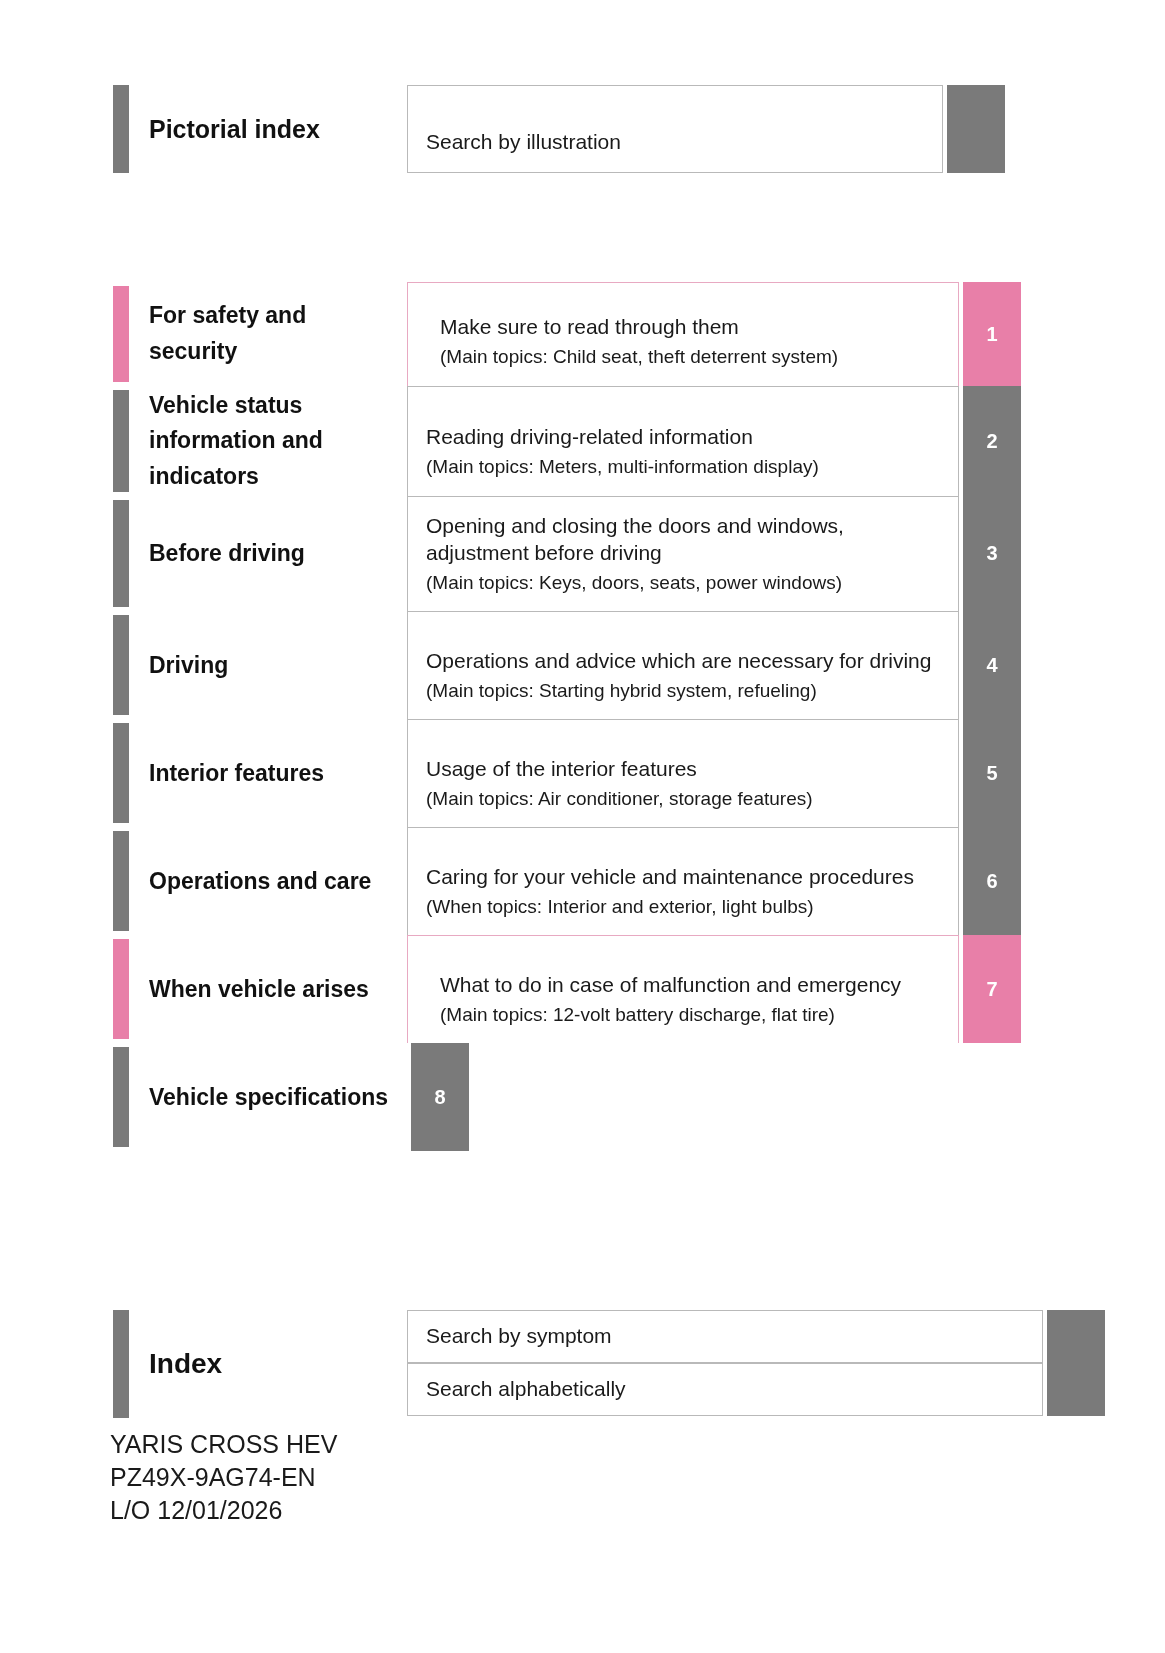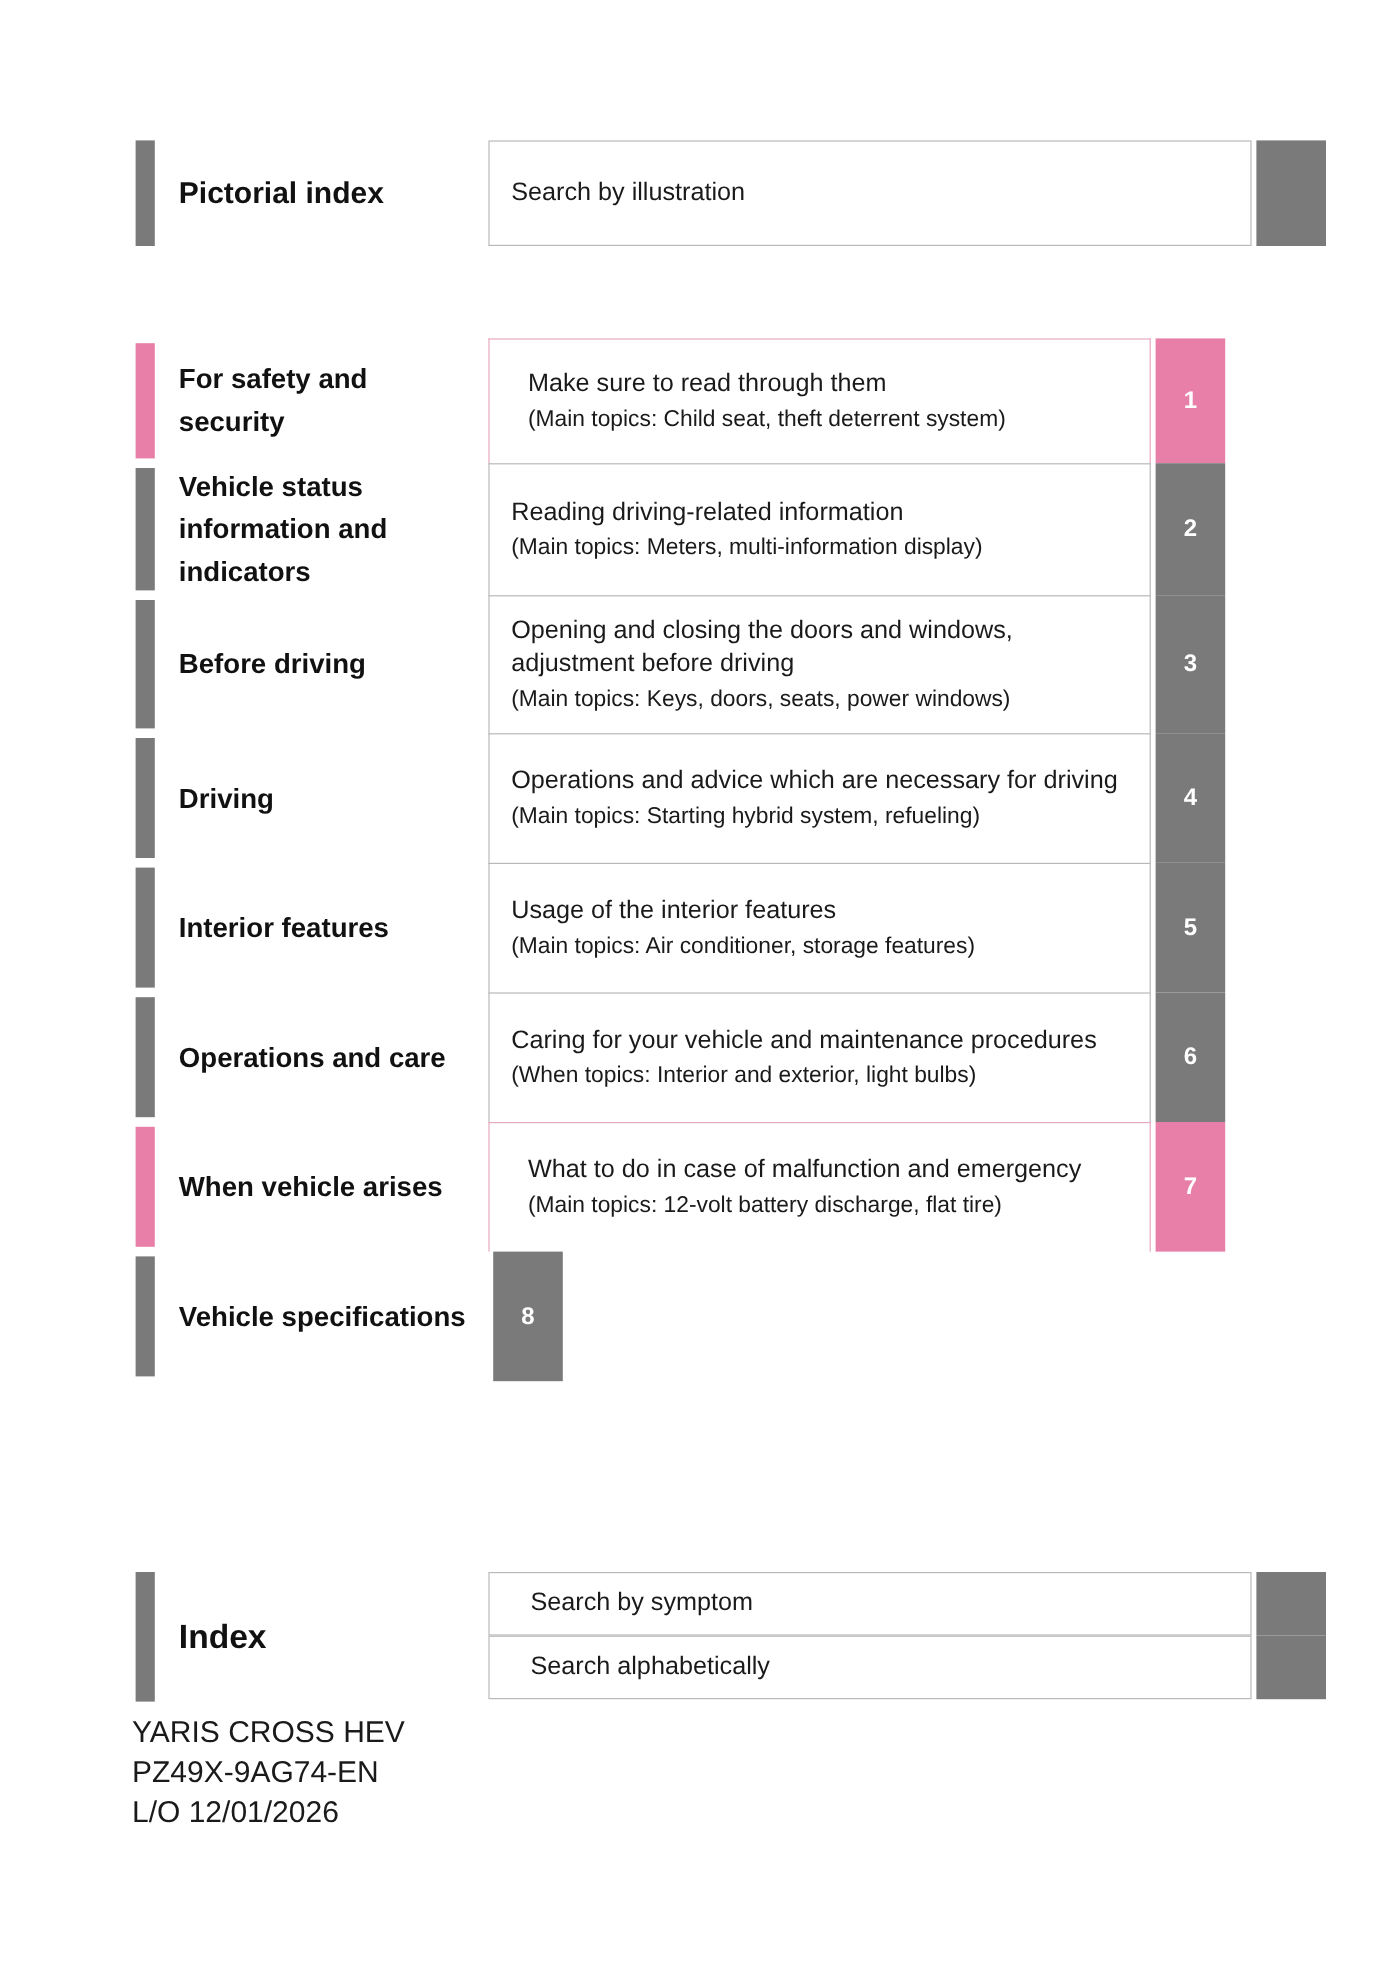"Pictorial index" .top-block { margin-top: 32px -> none; width: 992px -> 892px }
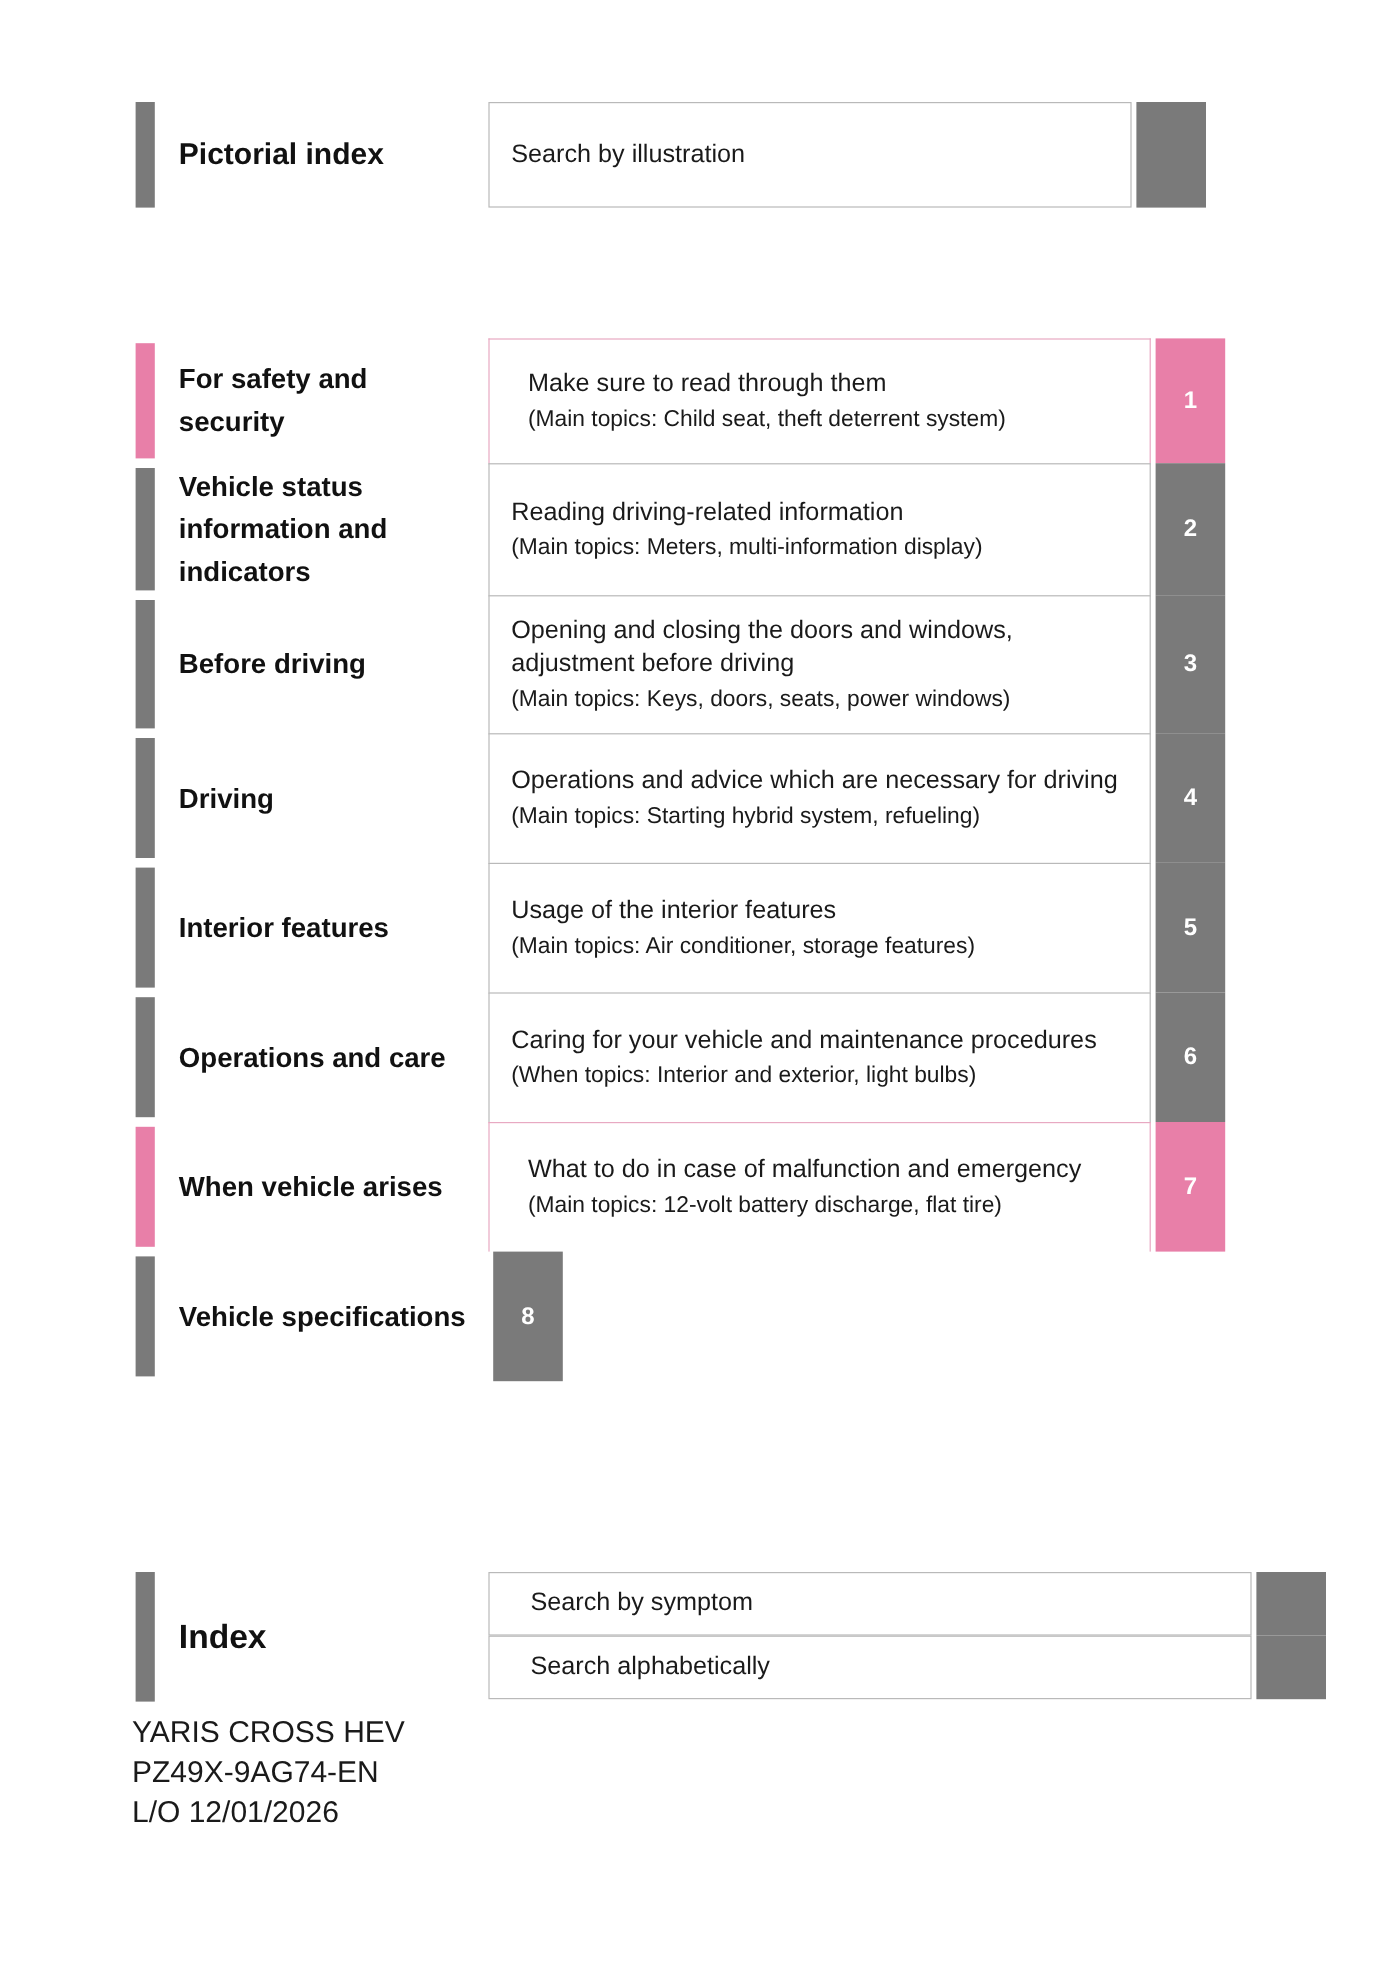"Search by illustration" .desc-cell { justify-content: center -> flex-end }
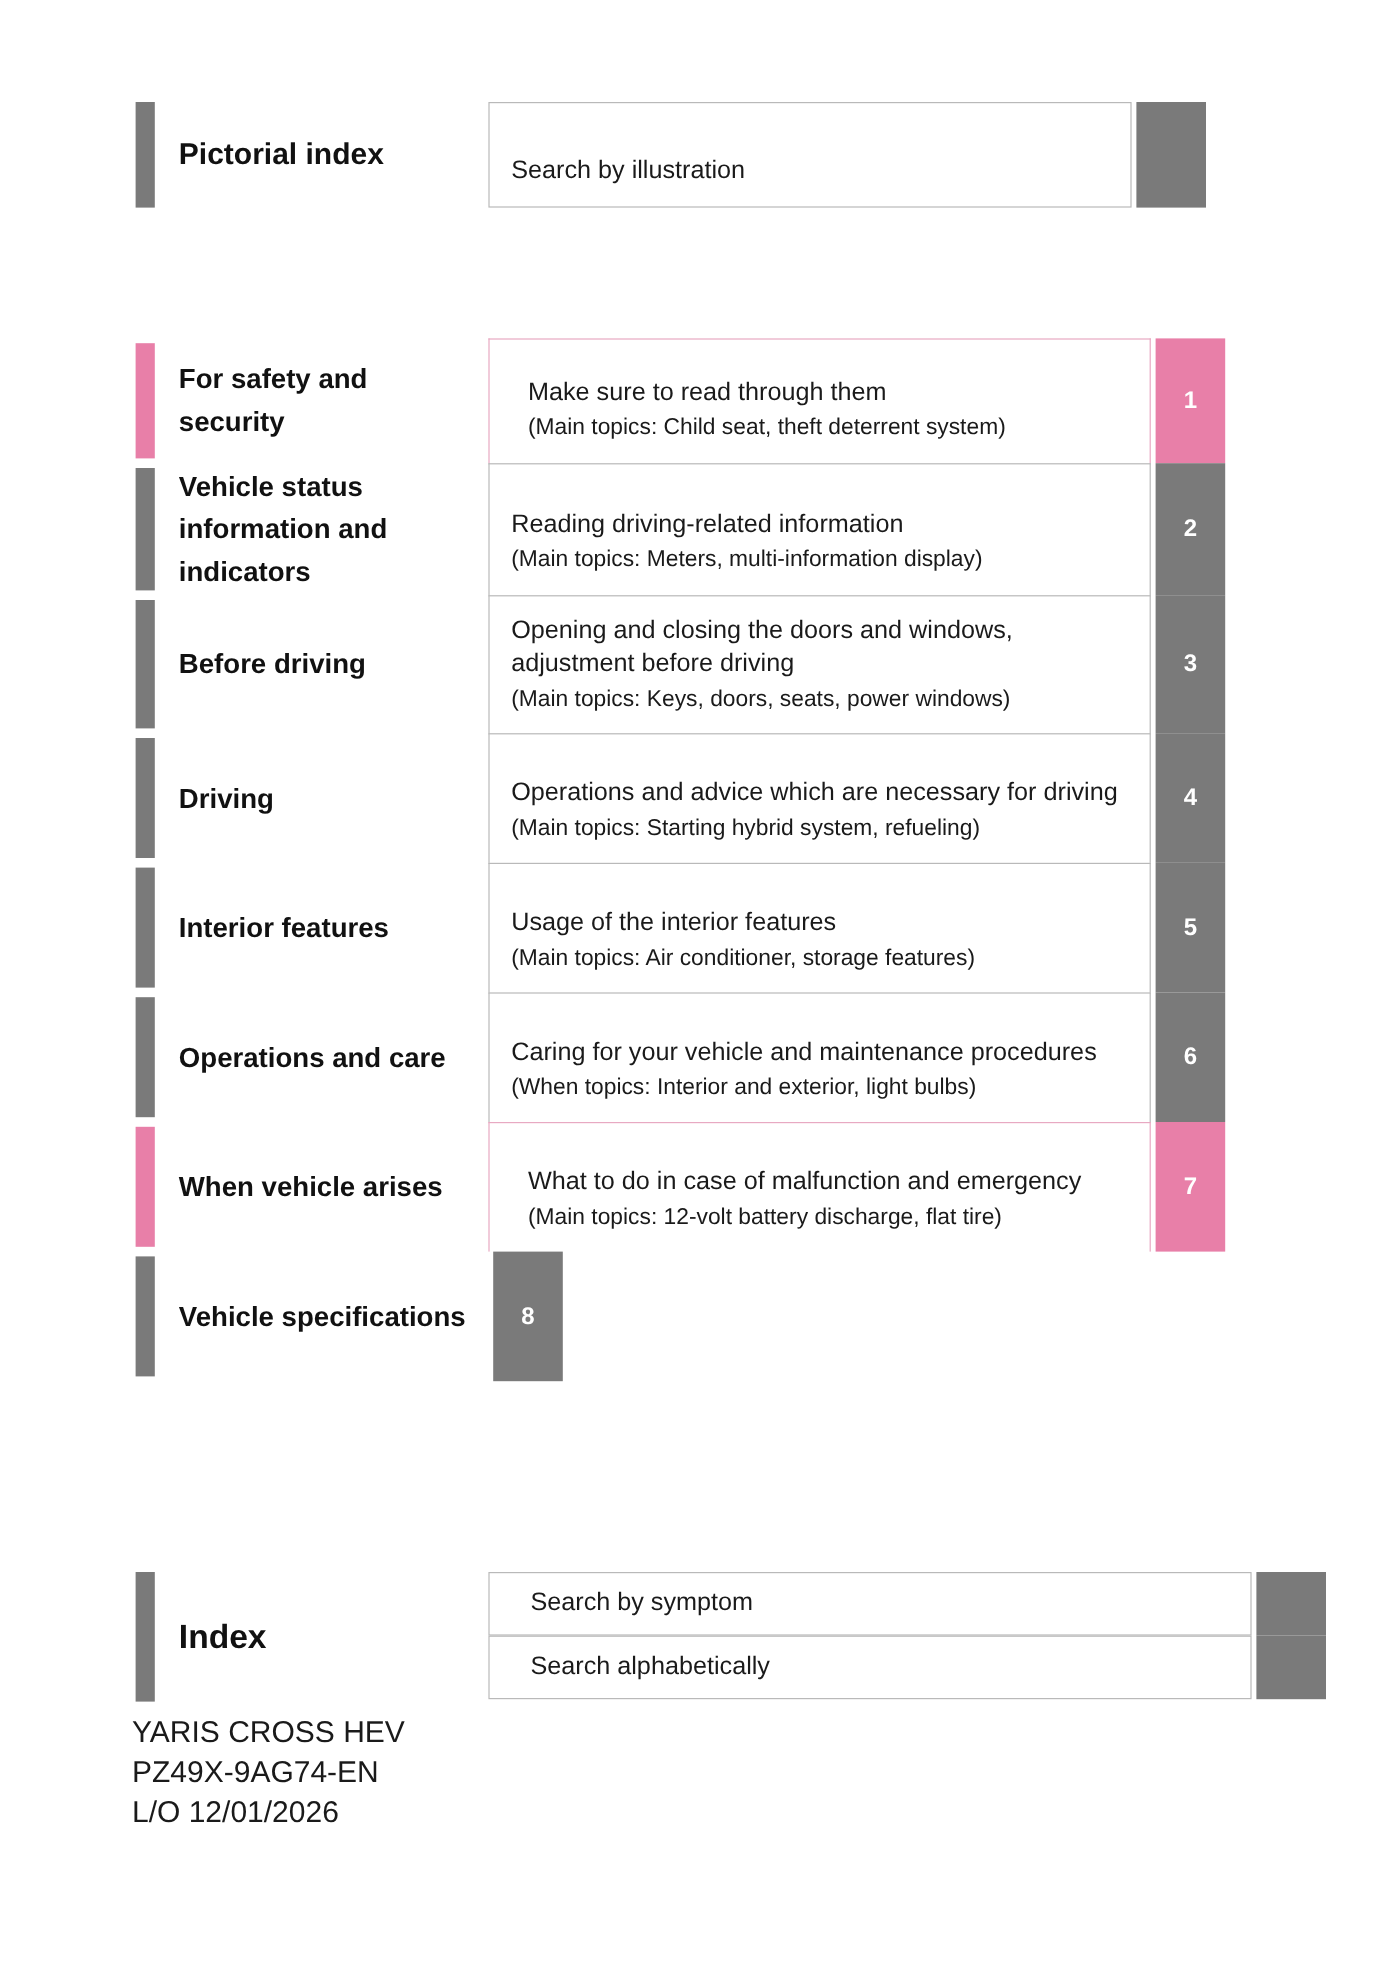"Search by symptom" .index-line .desc-cell { padding: 12px 34px -> 12px 18px }
